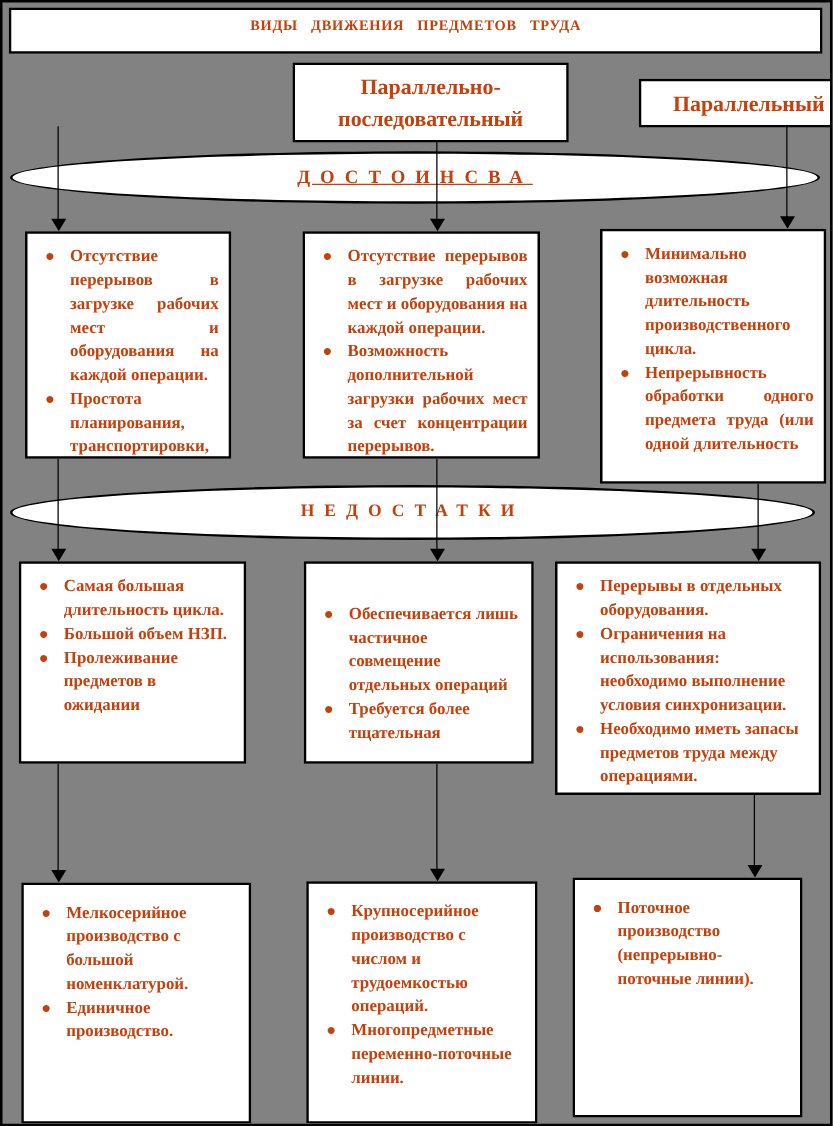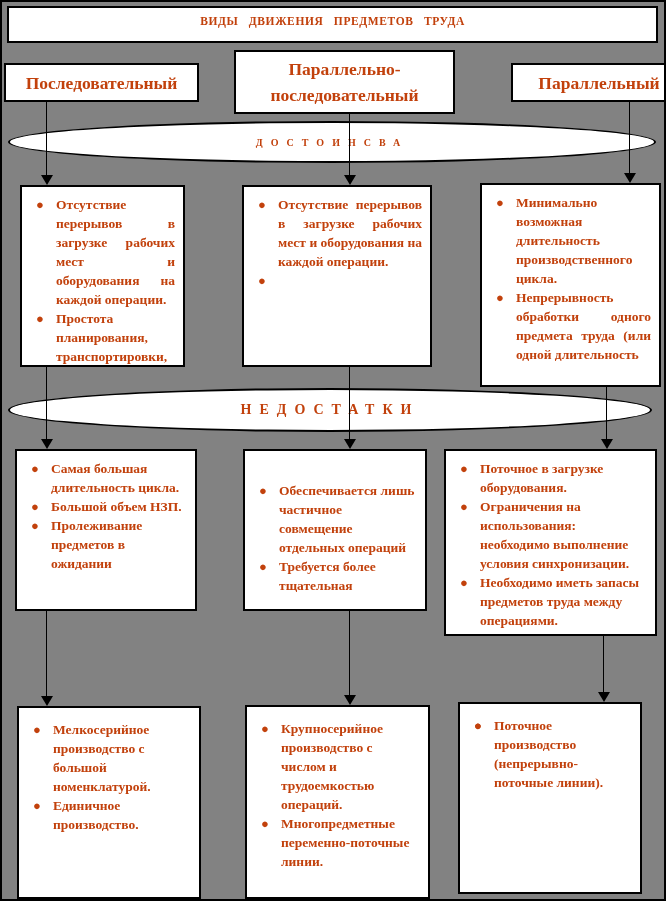"Последовательный" div.box { html: <div>Последовательный</div> -> none }
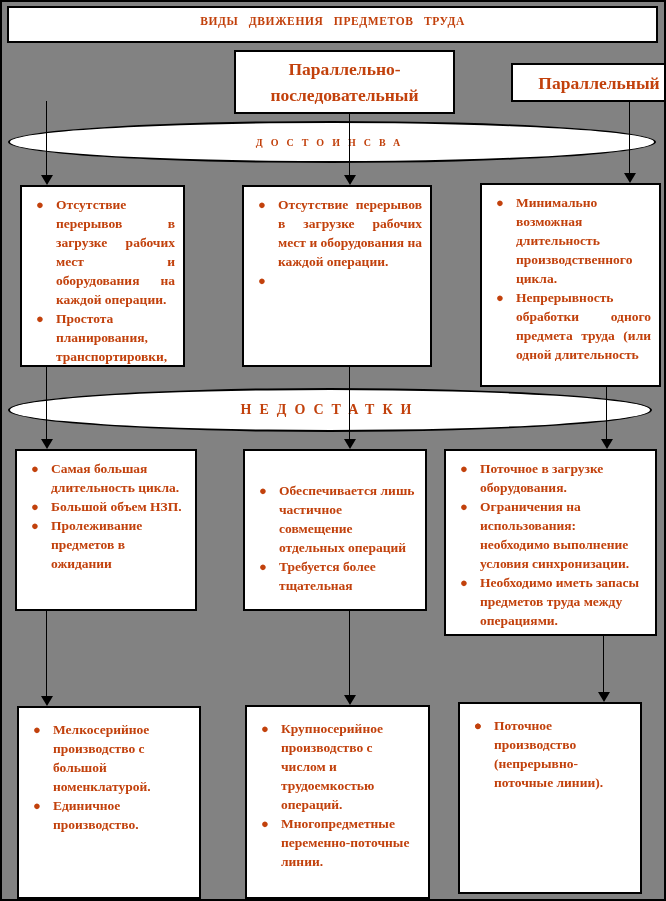"ДОСТОИНСВА" .el-1 { font-size: 10px -> 15px; text-decoration: none -> underline }
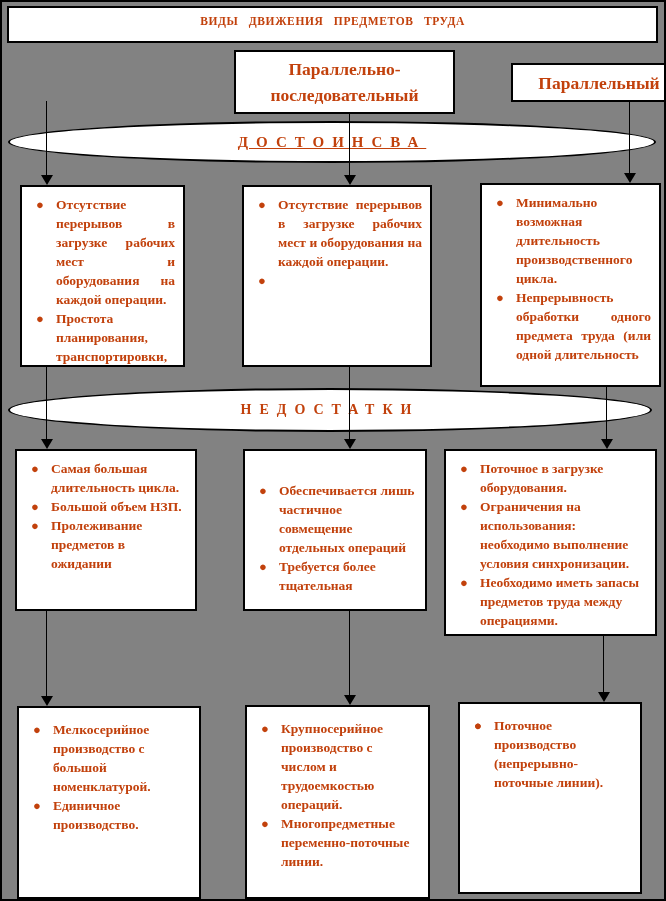"Возможность дополнительной загрузки" span { html: none -> <span>Возможность дополнительной загрузки рабочих мест за счет концентрации перерывов.</span> }
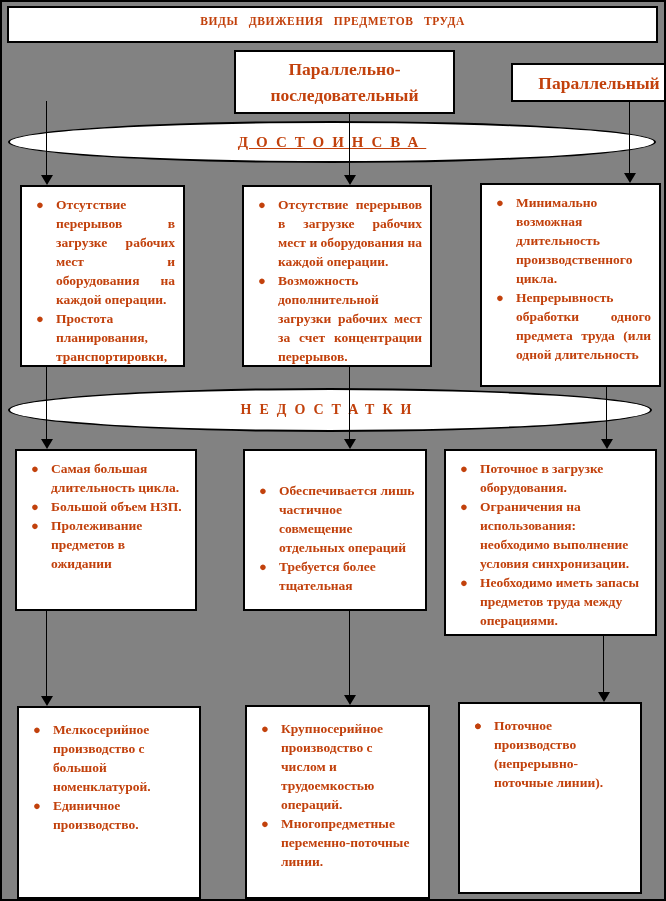"Поточное в загрузке оборудования." span { text: Поточное в загрузке -> Перерывы в отдельных }
